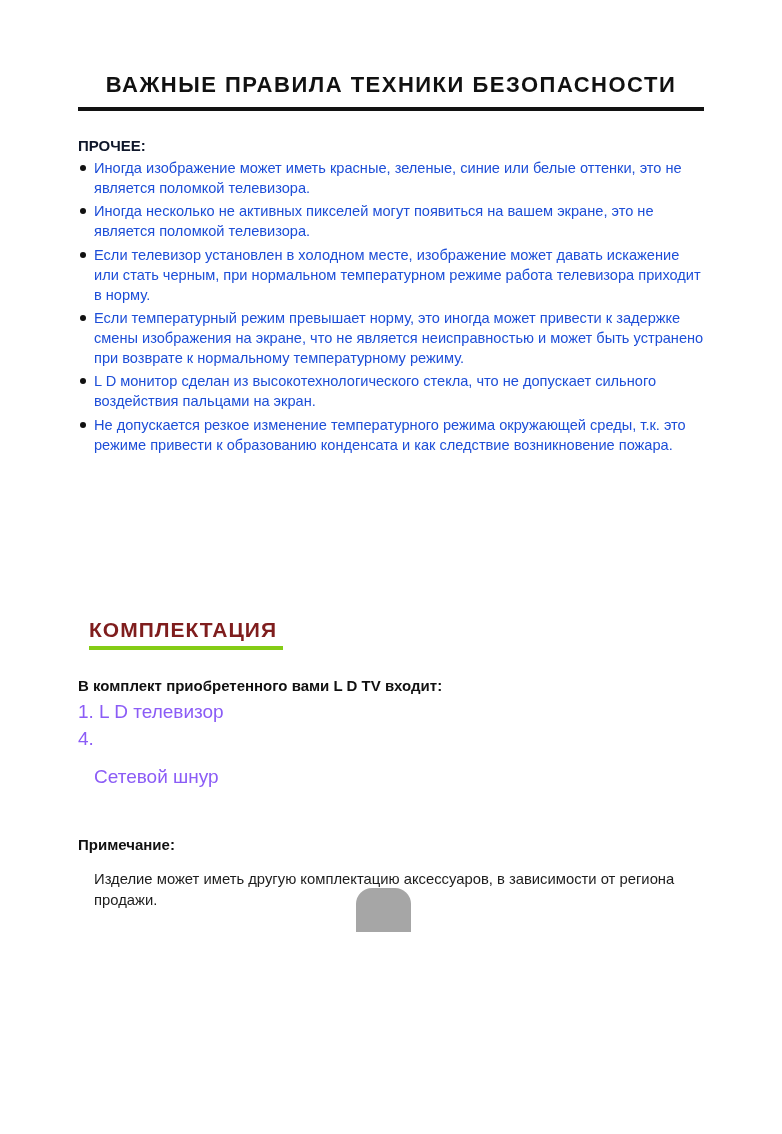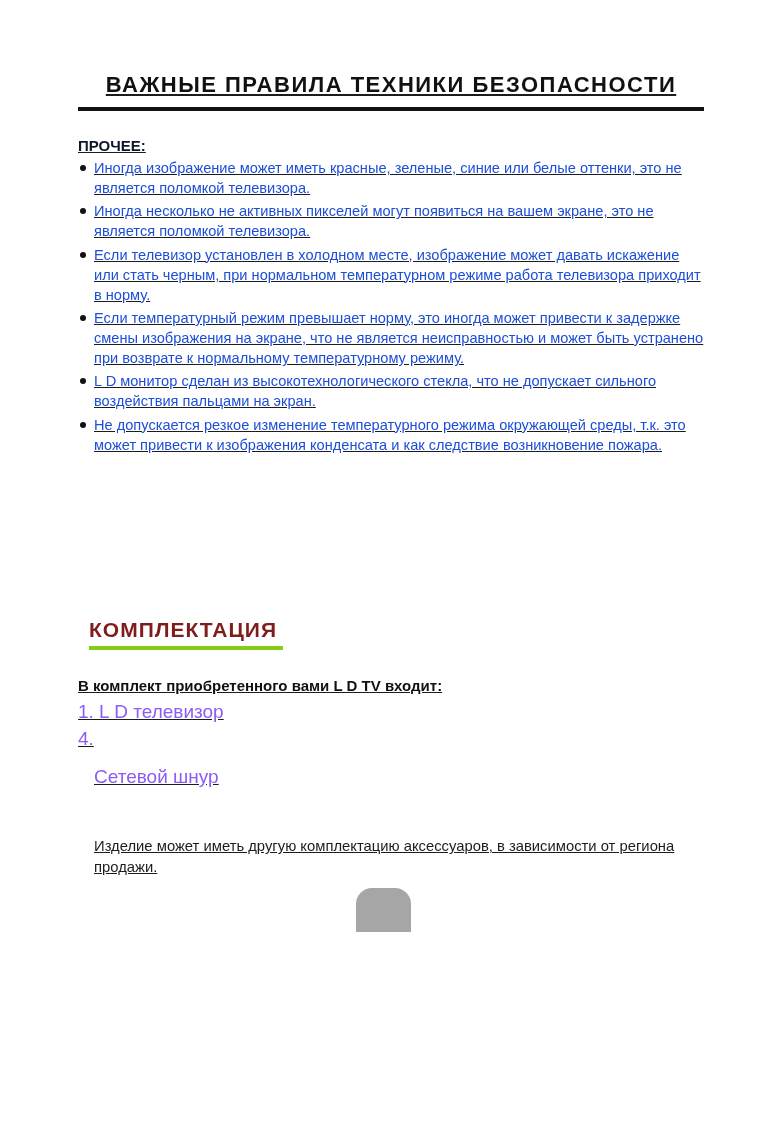"ВАЖНЫЕ ПРАВИЛА ТЕХНИКИ БЕЗОПАСНОСТИ" .page { text-decoration: underline -> none }
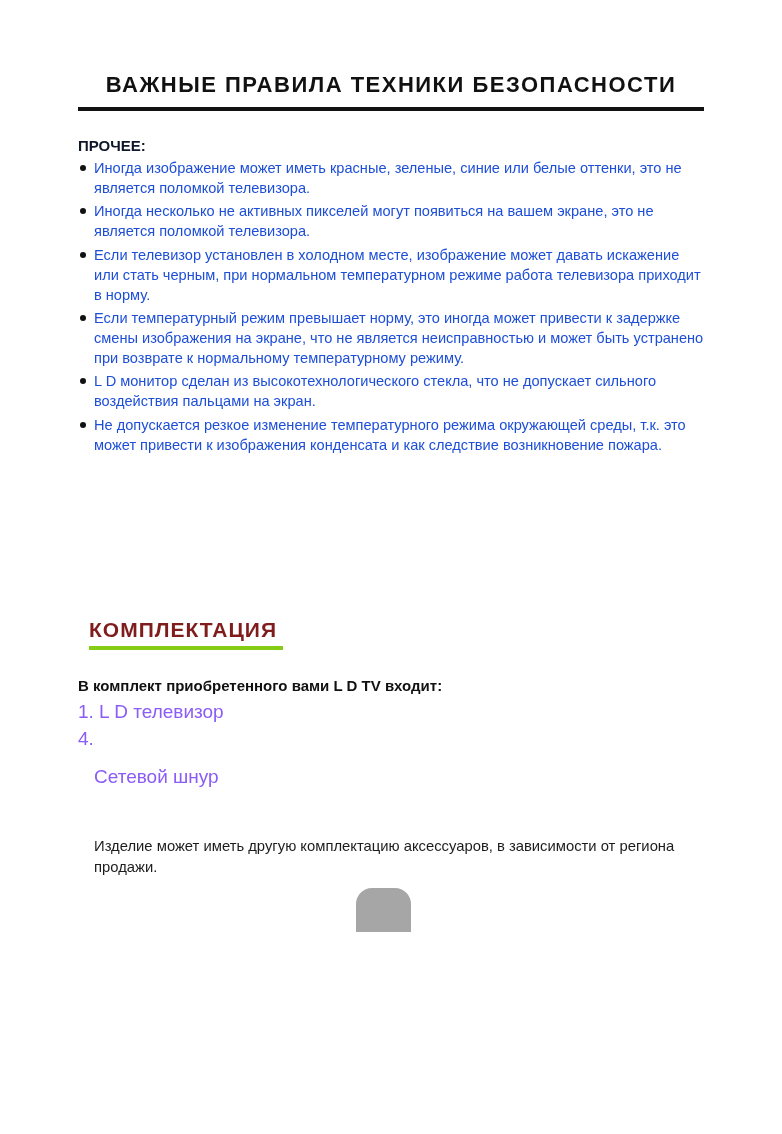"Не допускается резкое изменение" li { text: может привести к изображения -> режиме привести к образованию }
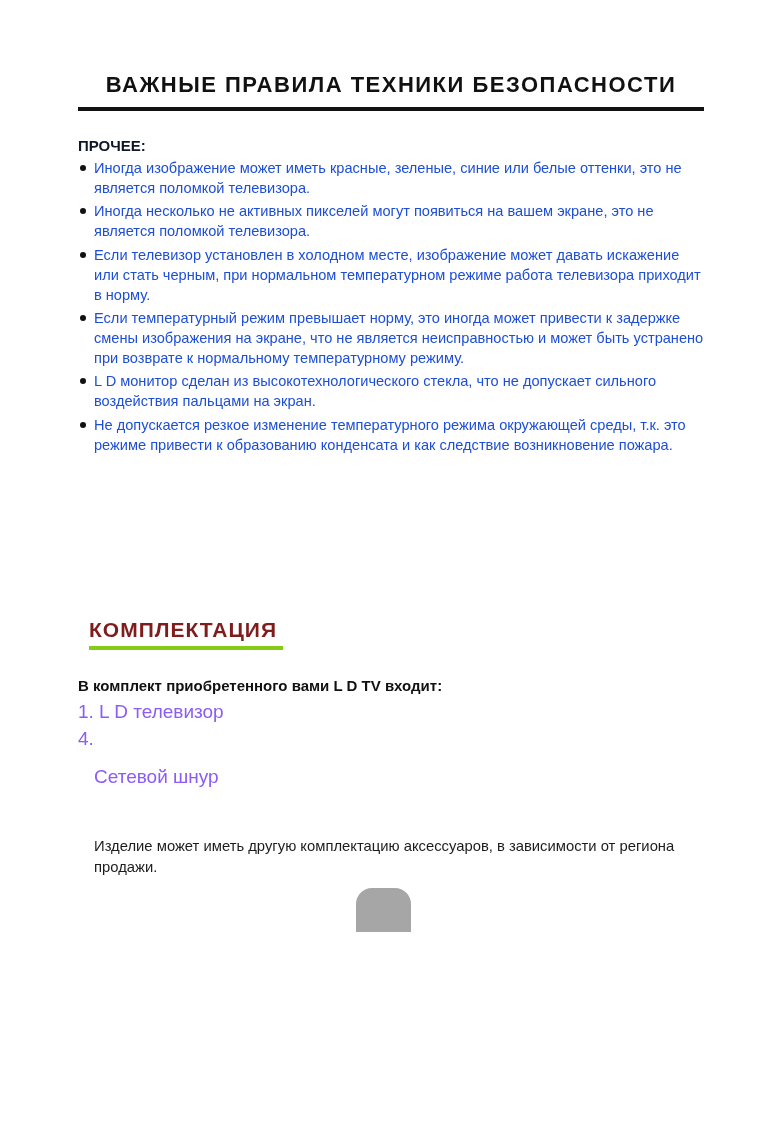"Примечание:" h3.note-heading { html: none -> <h3>Примечание:</h3> }
